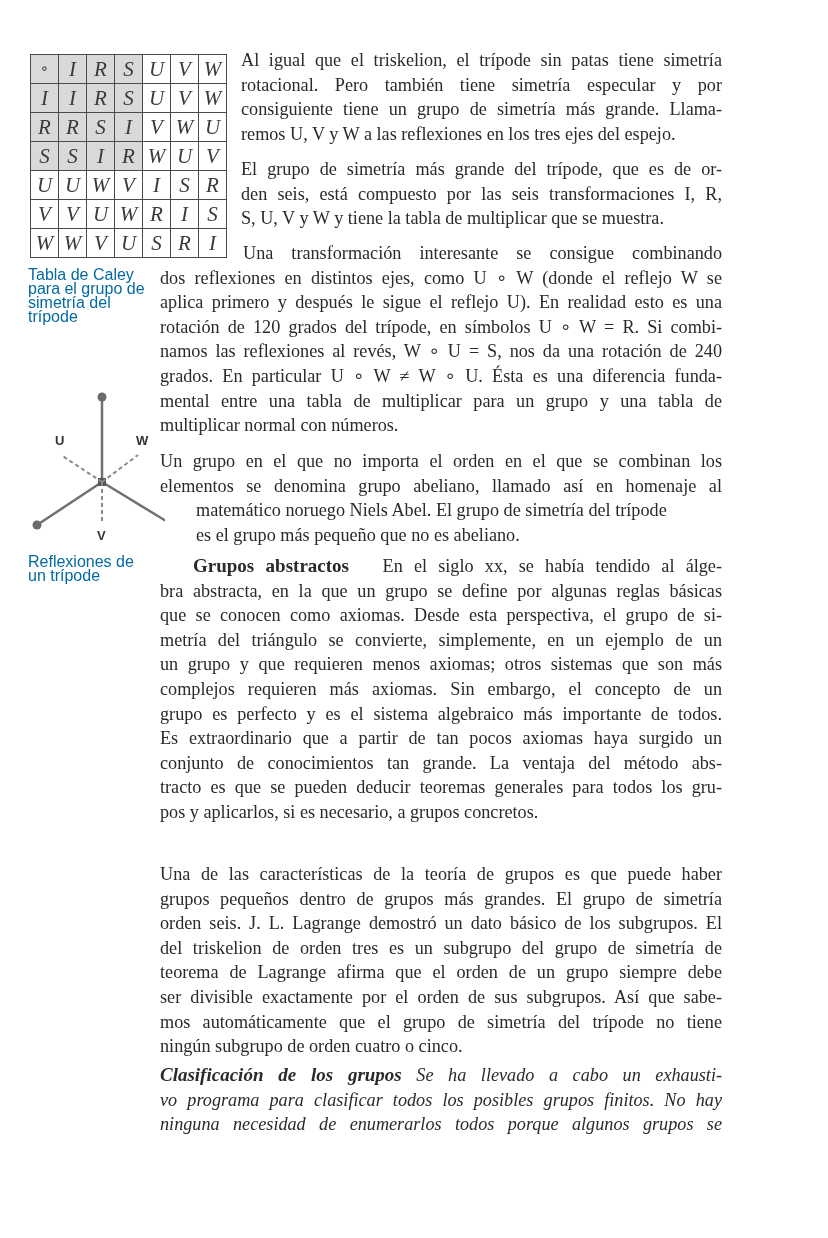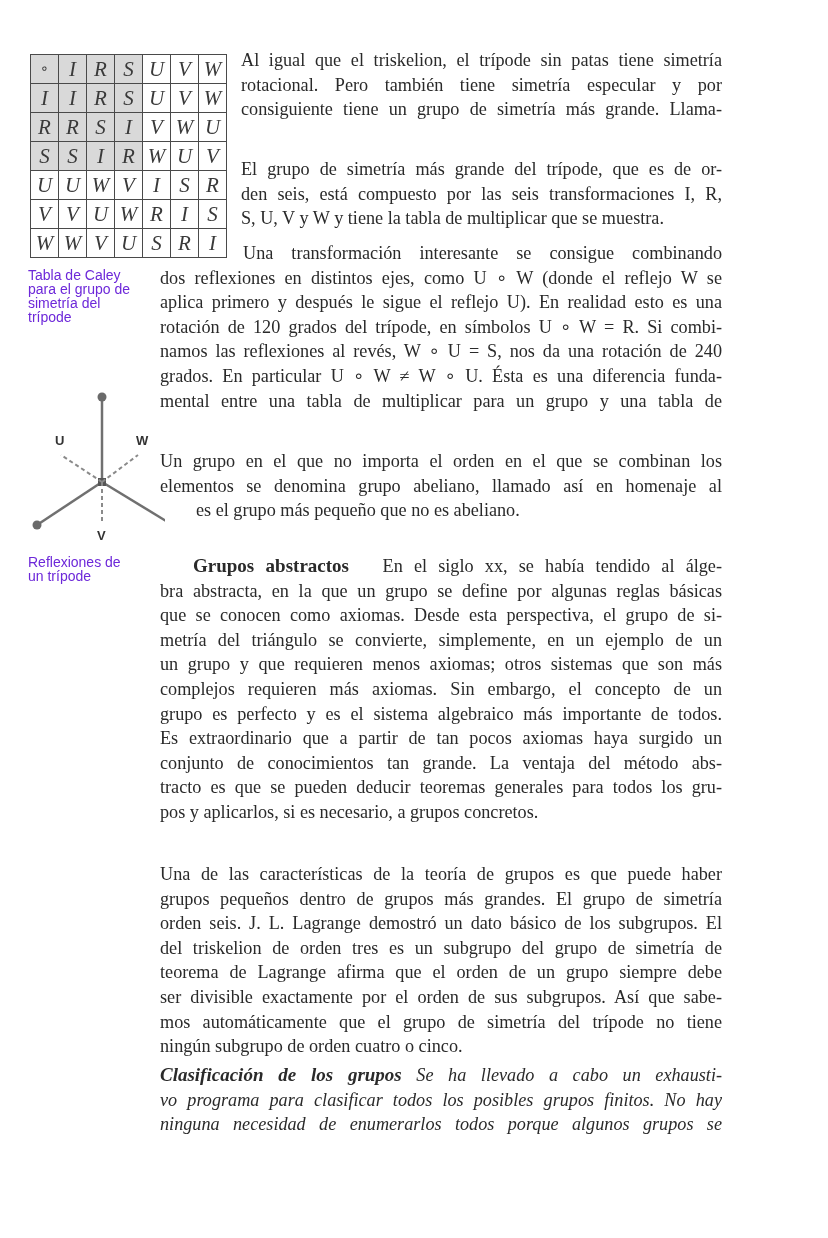"remos U, V y W" span.line { html: none -> <span>remos U, V y W a las reflexiones en los tres ejes del espejo.</span> }
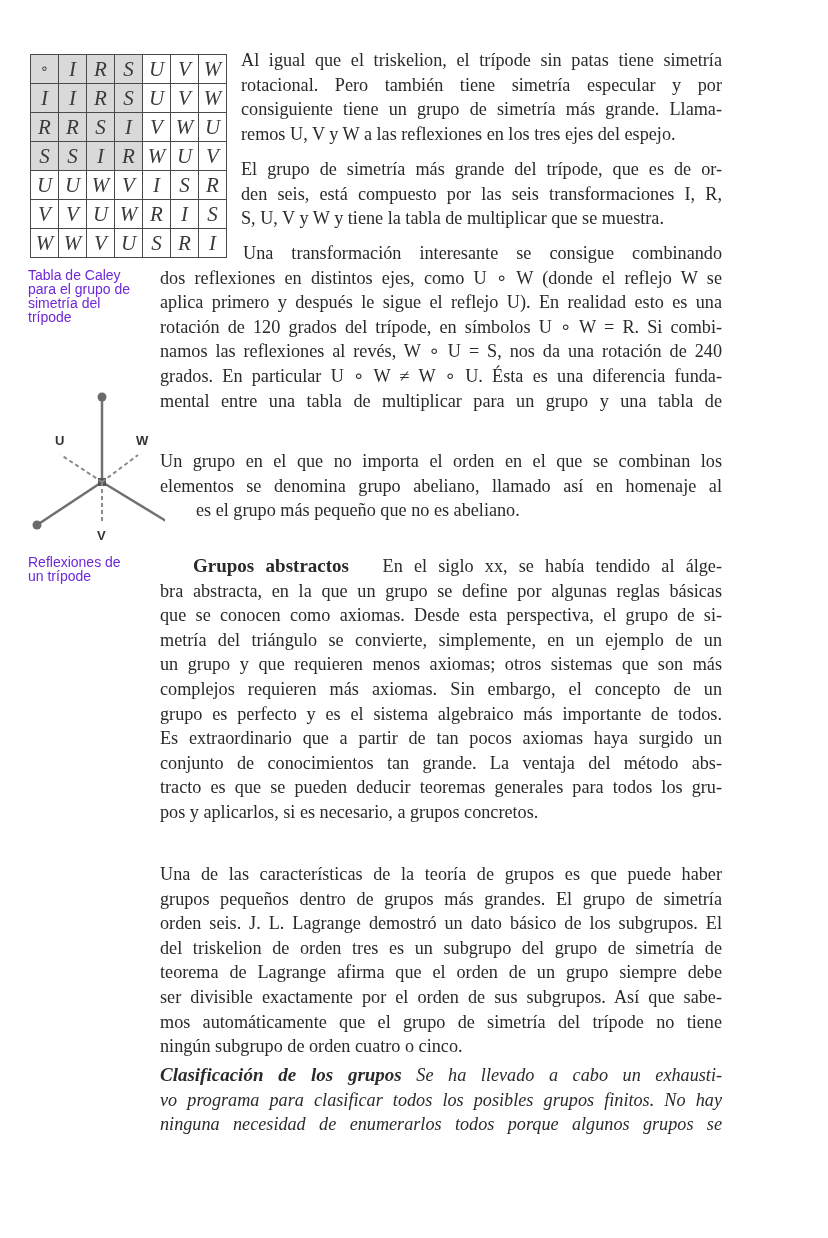"Tabla de Caley" .caption { color: #6d28d9 -> #0369a1; font-size: 14px -> 16px }
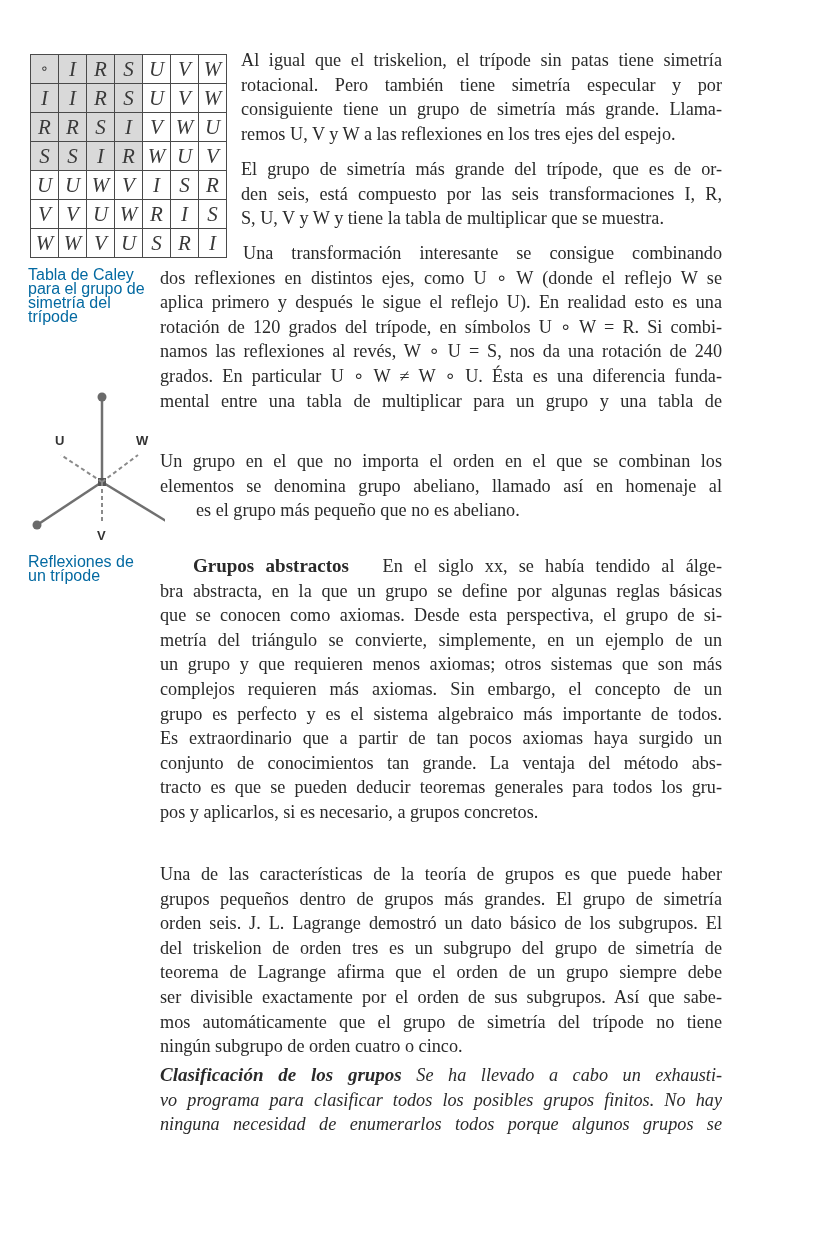"multiplicar normal con números." span.line { html: none -> <span>multiplicar normal con números.</span> }
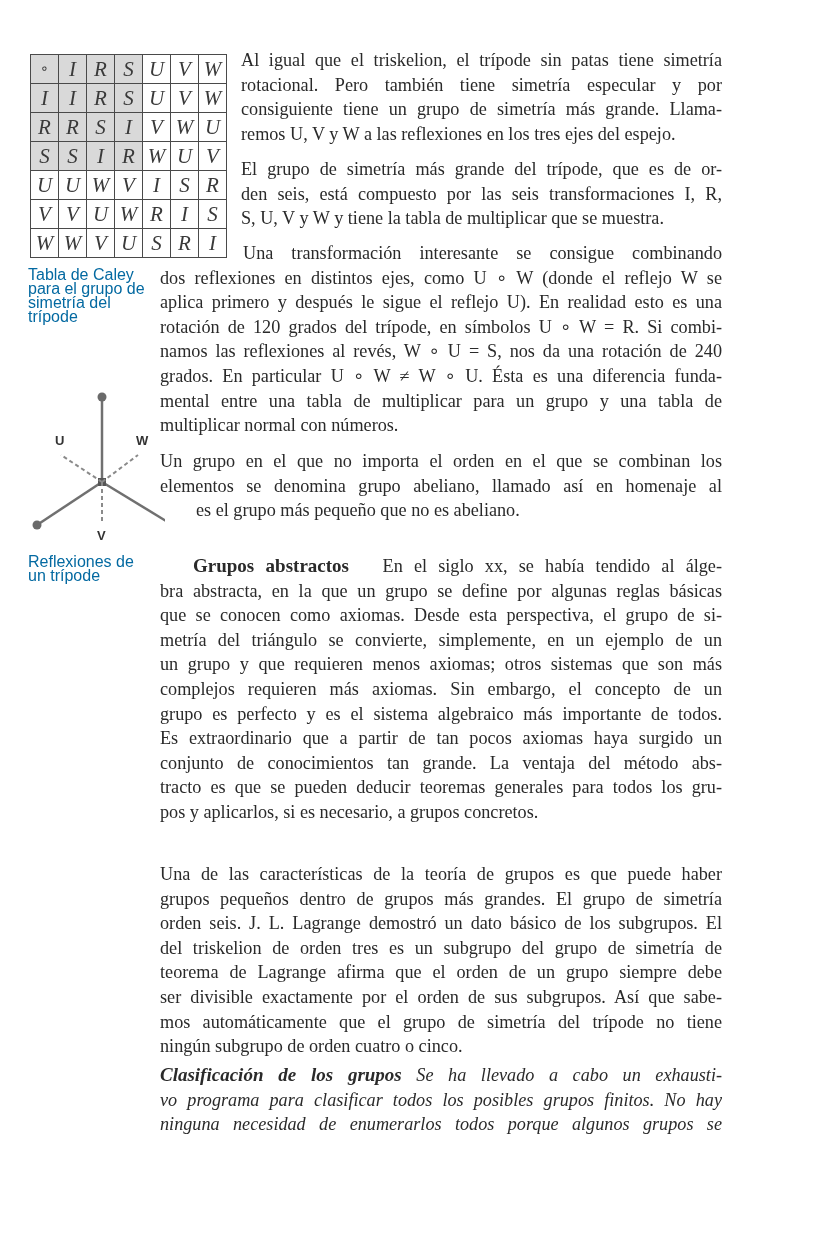"matemático noruego Niels Abel. El" span.line { html: none -> <span>matemático noruego Niels Abel. El grupo de simetría del trípode</span> }
